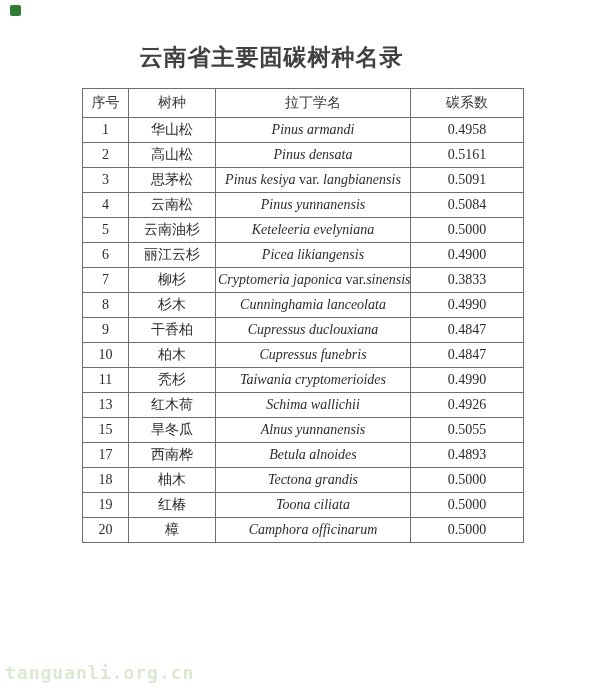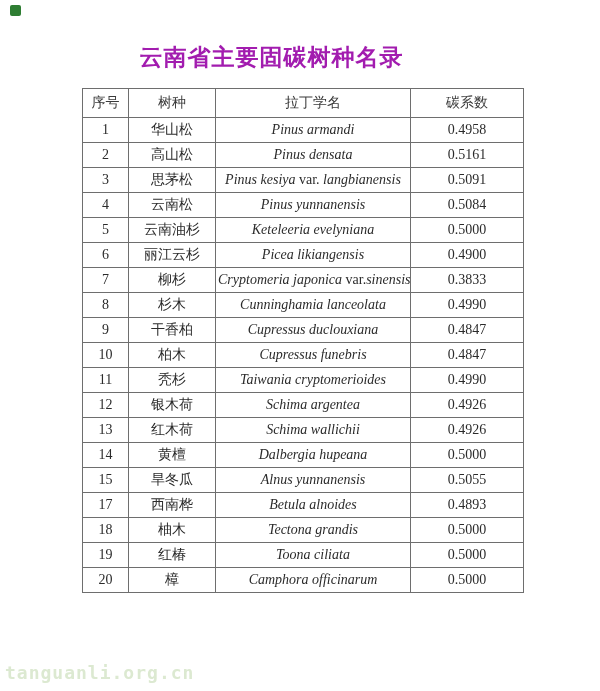"云南省主要固碳树种名录" .page-title { color: #a21caf -> #404040 }
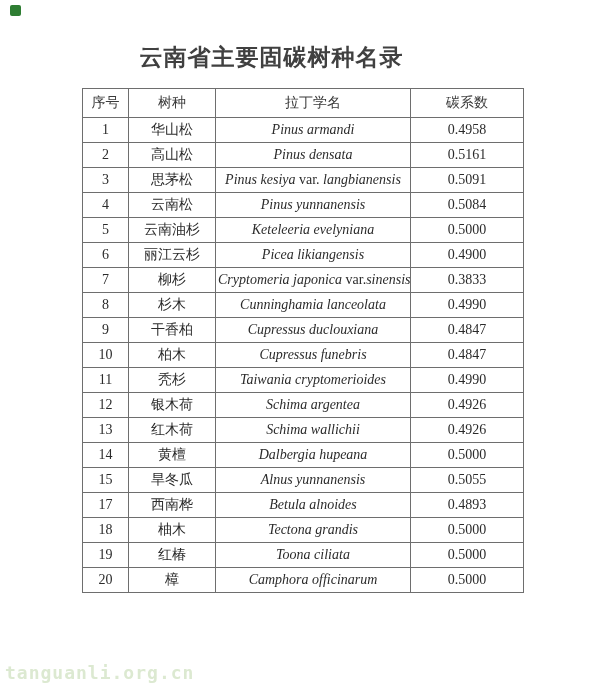"12" tr { html: <tr> <td>12</td> <td>银木荷</td> <td><span>Schima argentea</span></td> <td>0.4926</td> </tr> -> none }
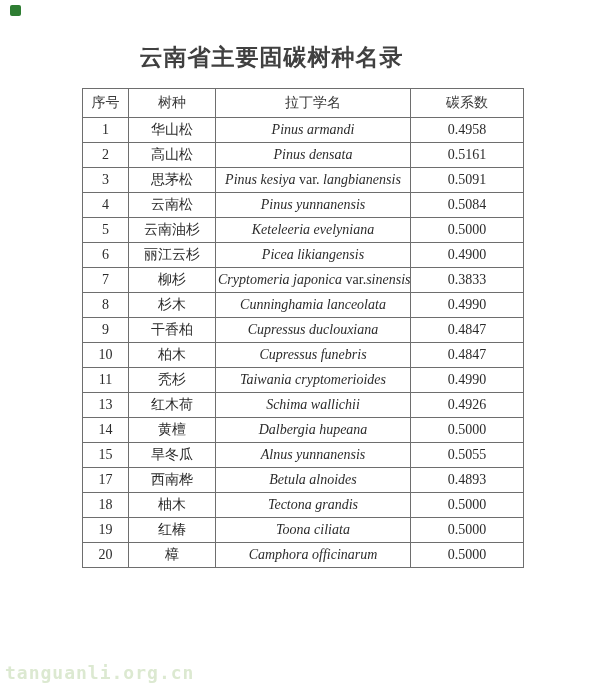"14" tr { html: <tr> <td>14</td> <td>黄檀</td> <td><span>Dalbergia hupeana</span></td> <td>0.5000</td> </tr> -> none }
